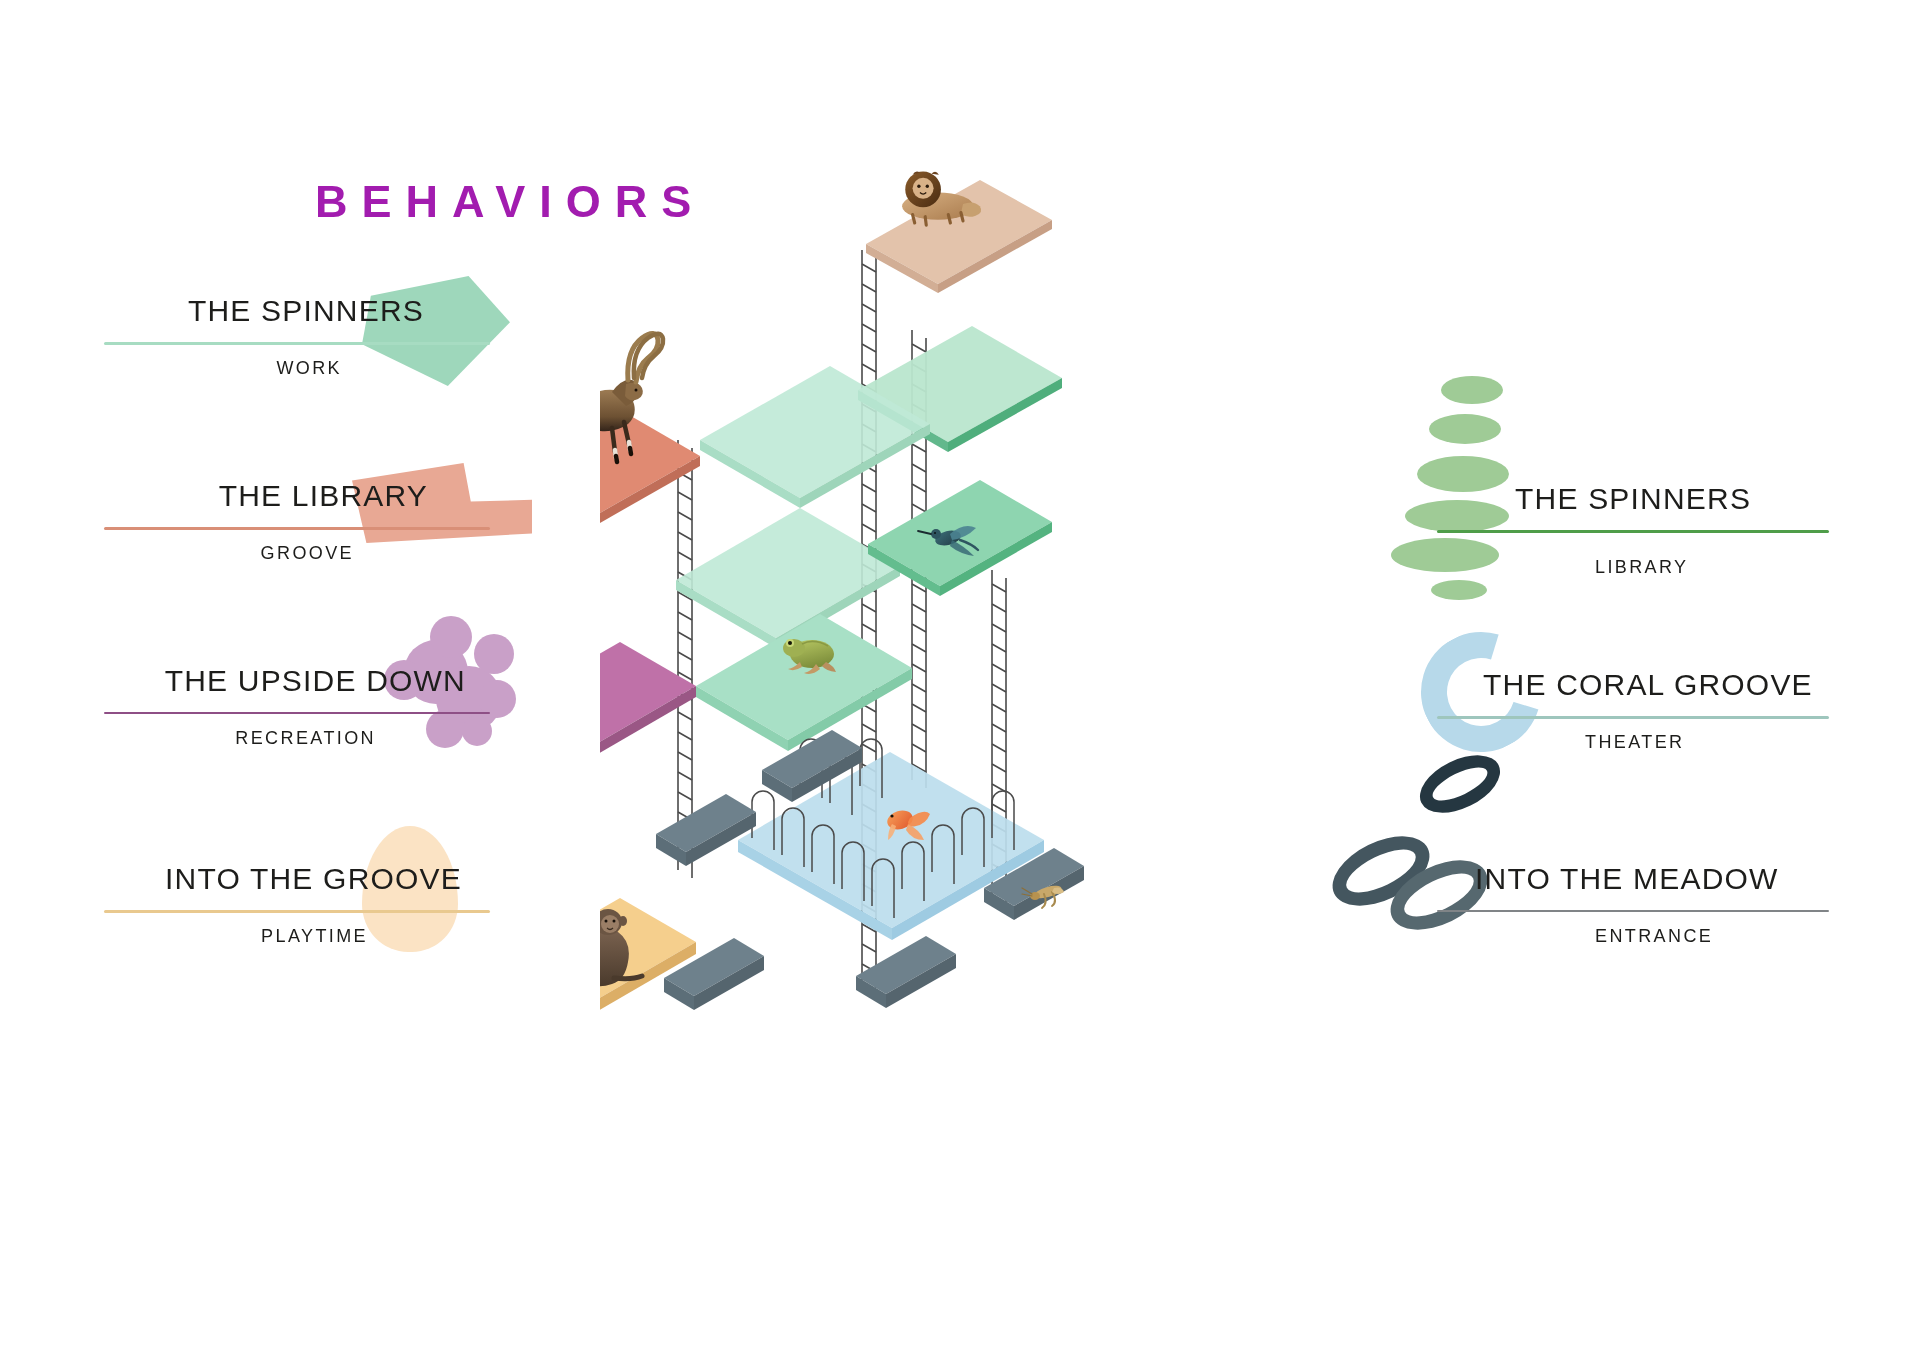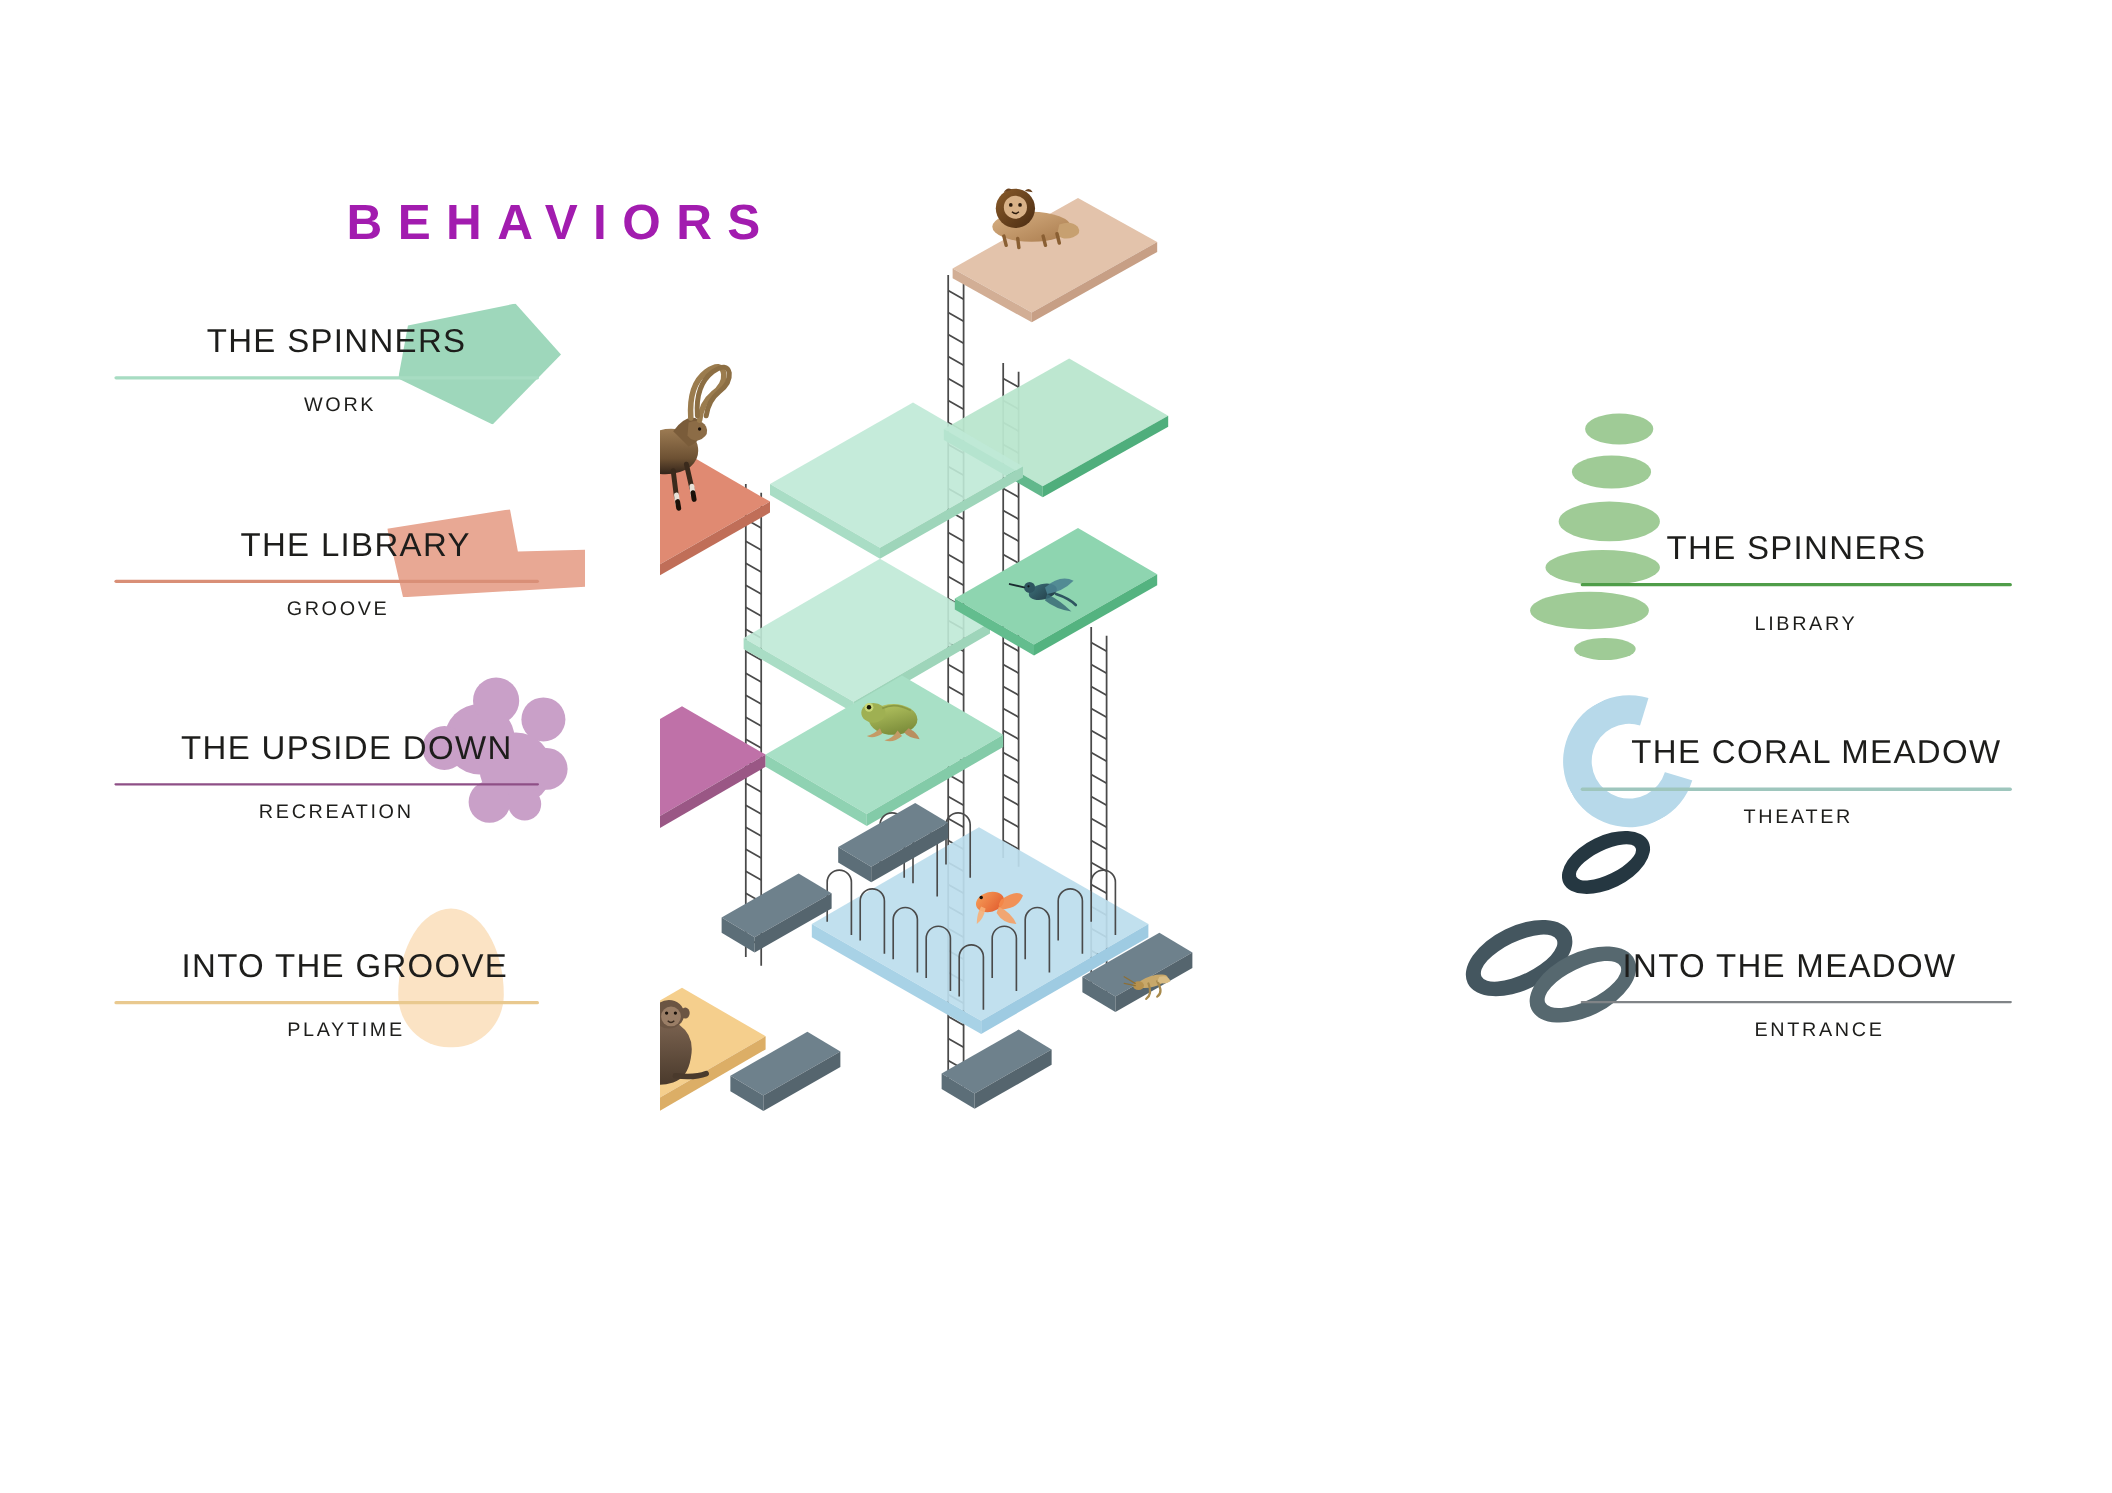"THE CORAL MEADOW" div.name { text: MEADOW -> GROOVE }
